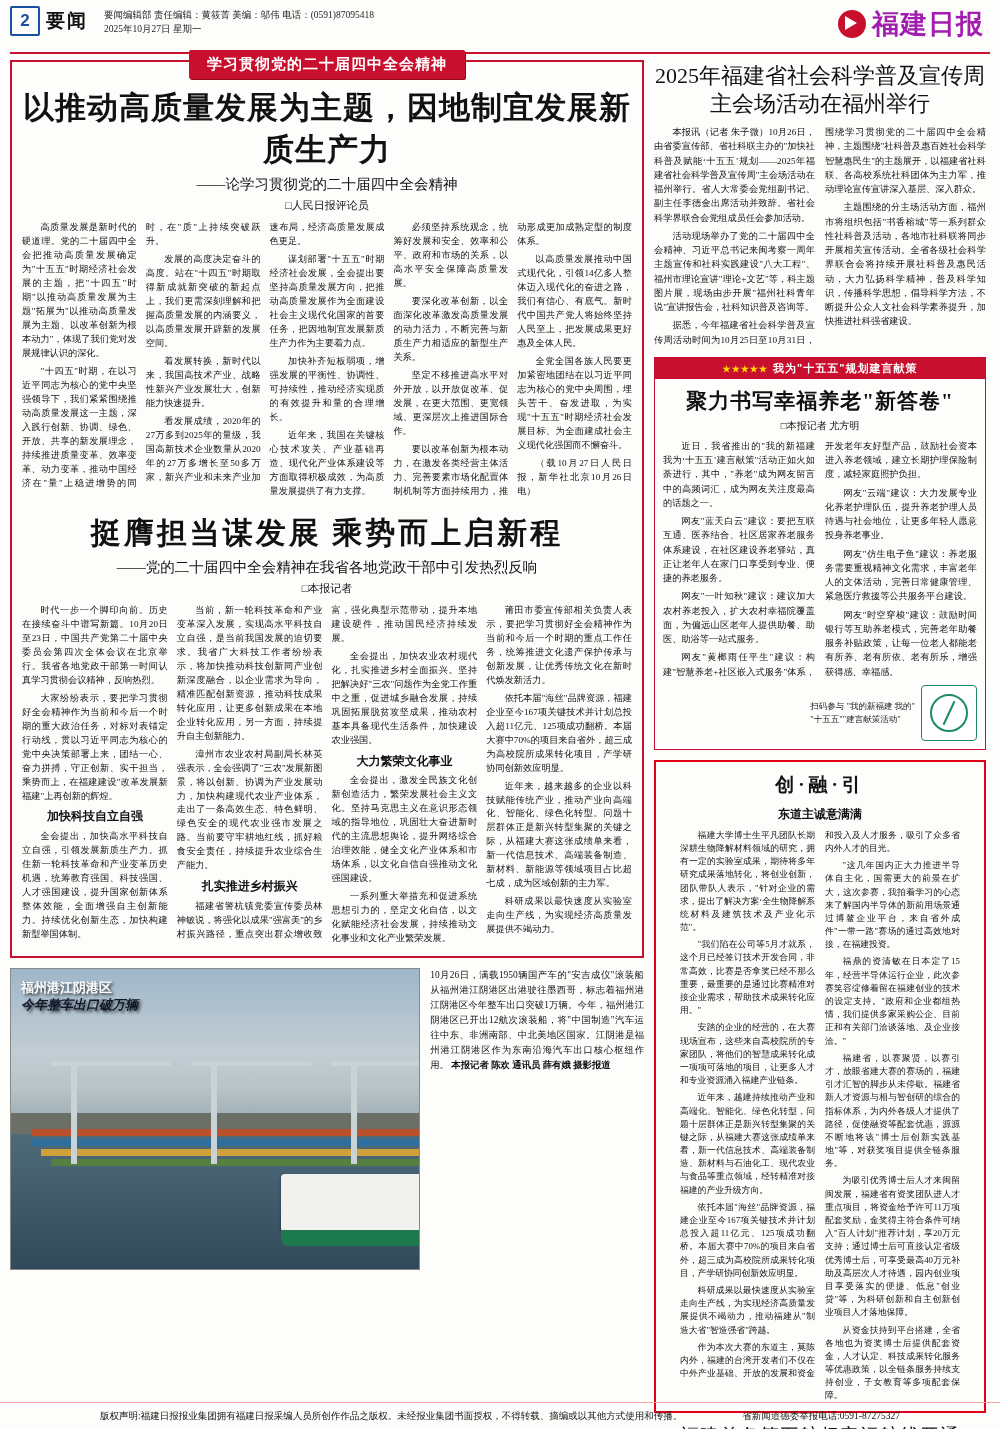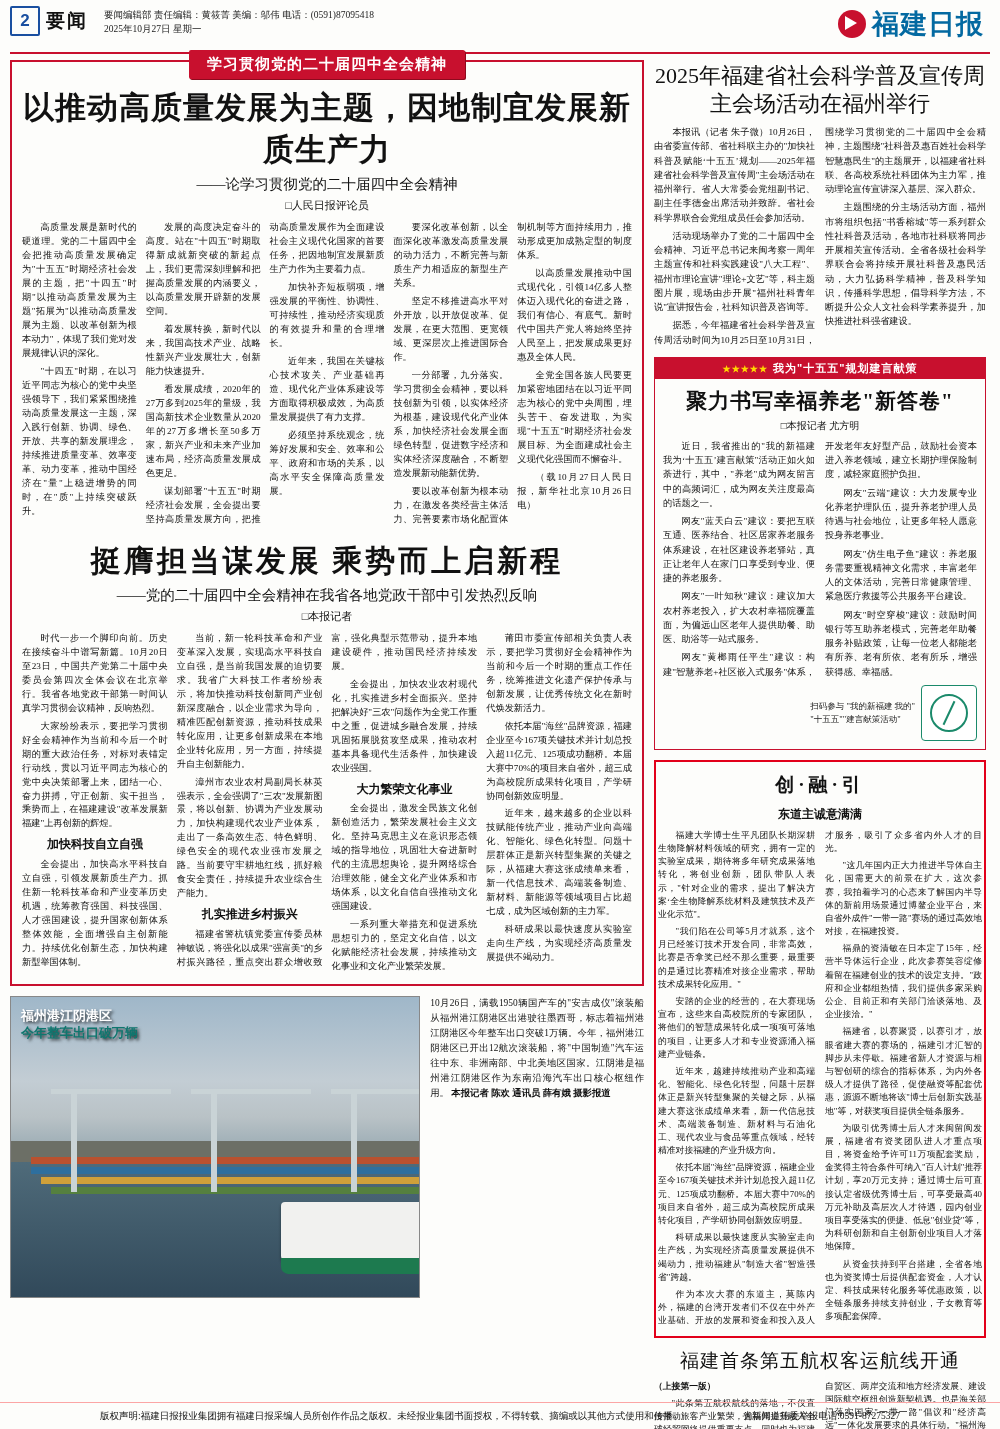"福建日报" .brand-name { color: #0369a1 -> #a21caf }
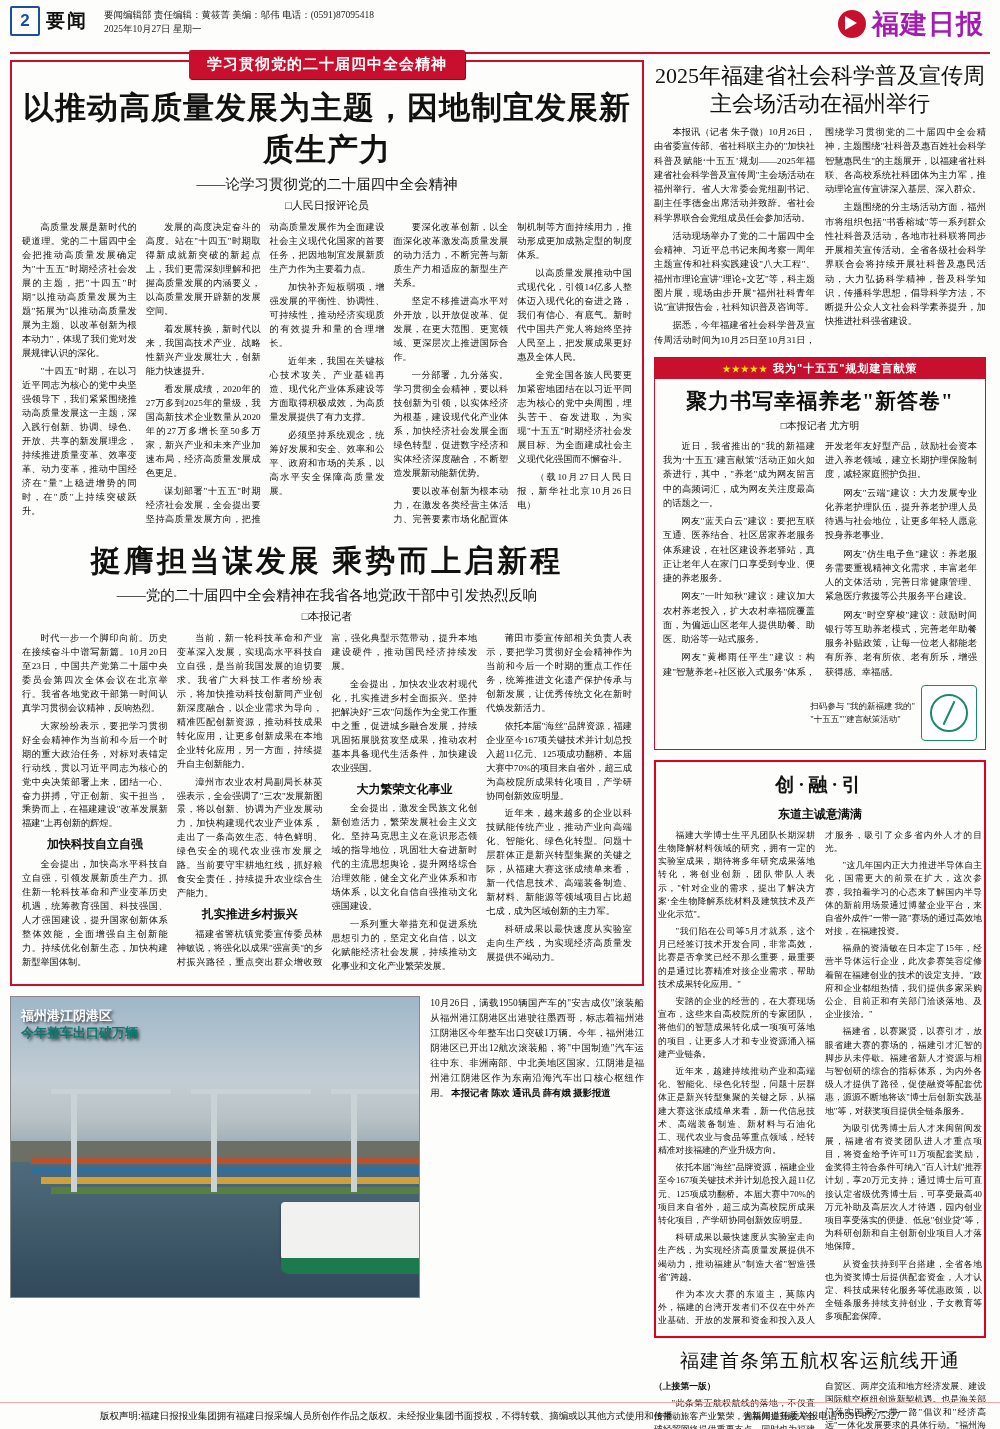"一分部署，九分落实。学习贯彻全会精神，要以科技创新为引领，以实体经济为根基，建设" p { html: <p>一分部署，九分落实。学习贯彻全会精神，要以科技创新为引领，以实体经济为根基，建设现代化产业体系，加快经济社会发展全面绿色转型，促进数字经济和实体经济深度融合，不断塑造发展新动能新优势。</p> -> none }
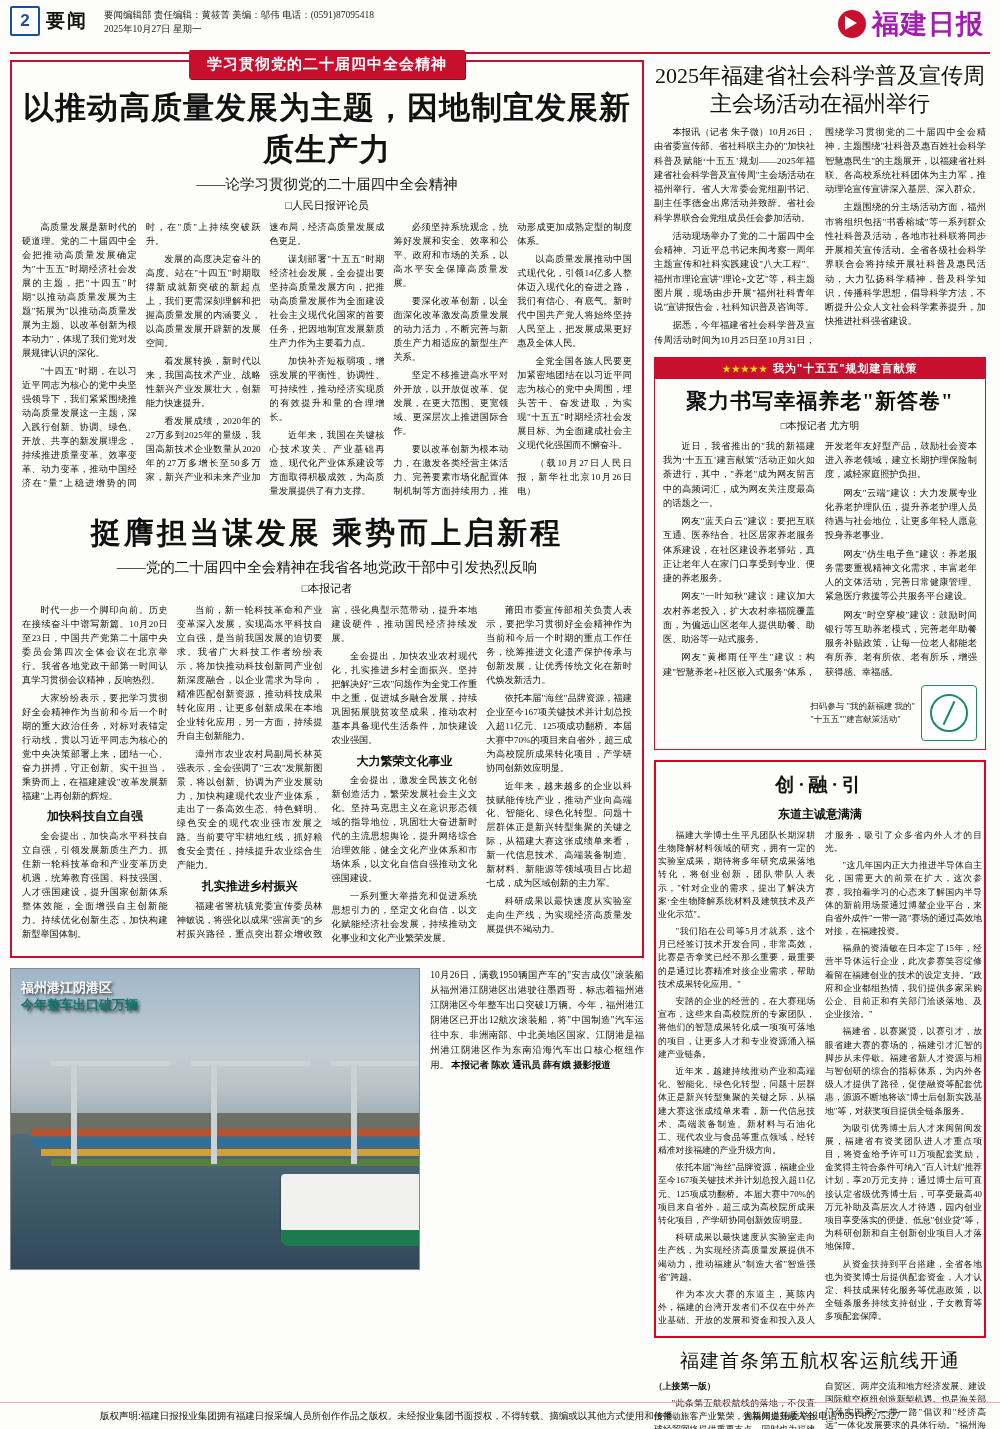"创·融·引" .redframe { padding: 8px 2px -> 8px 24px }
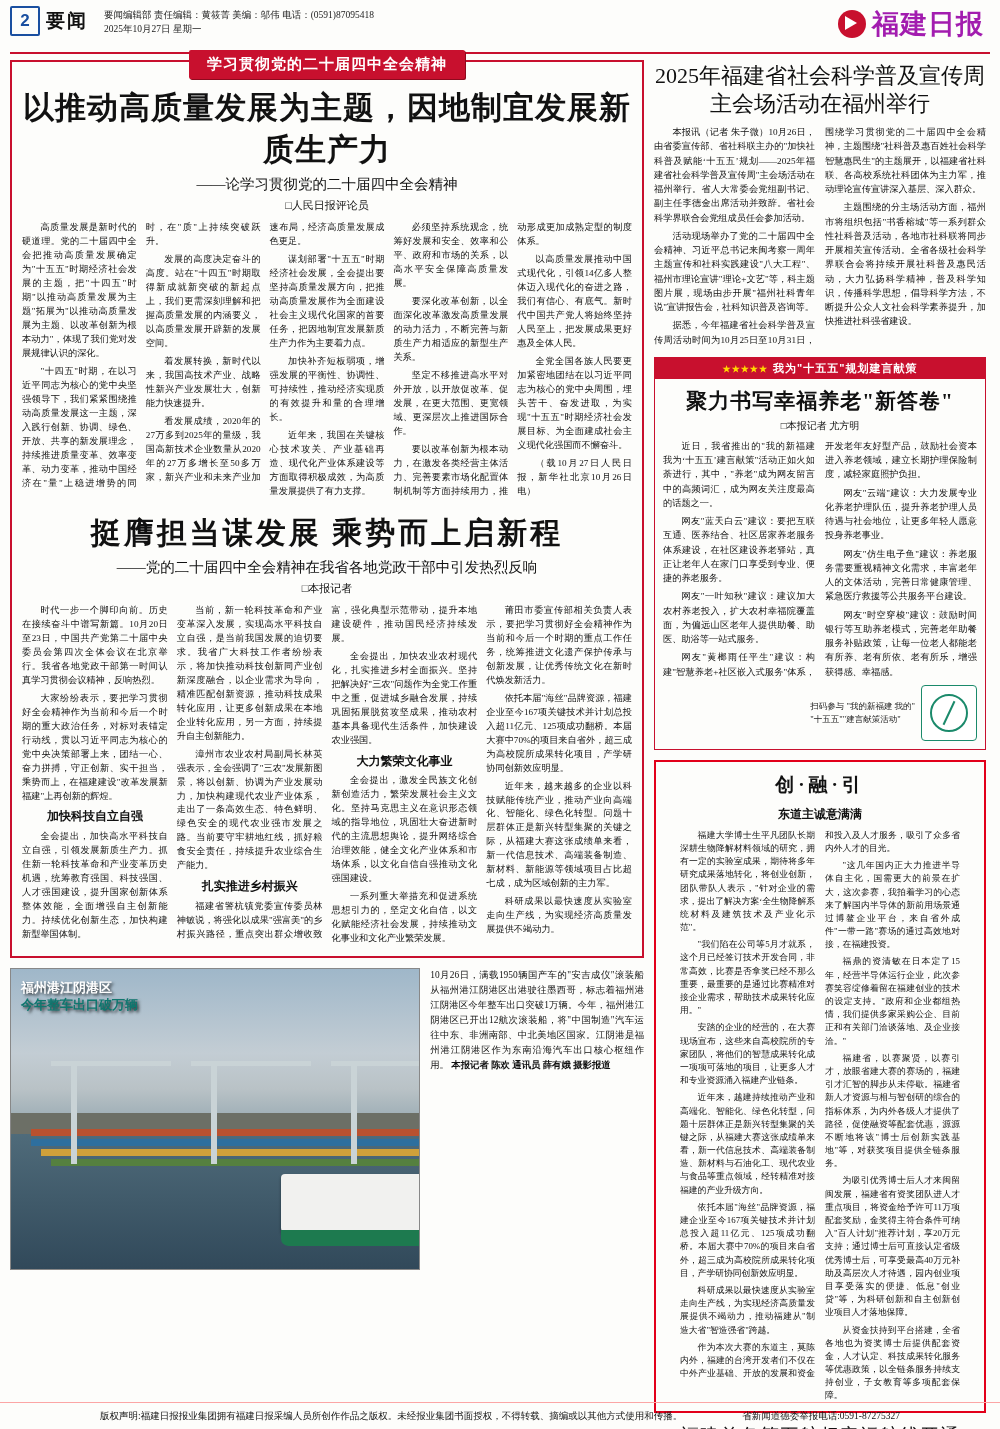"今年整车出口破万辆" .photo-tag .l2 { color: #0f766e -> #0f172a; font-style: none -> italic }
